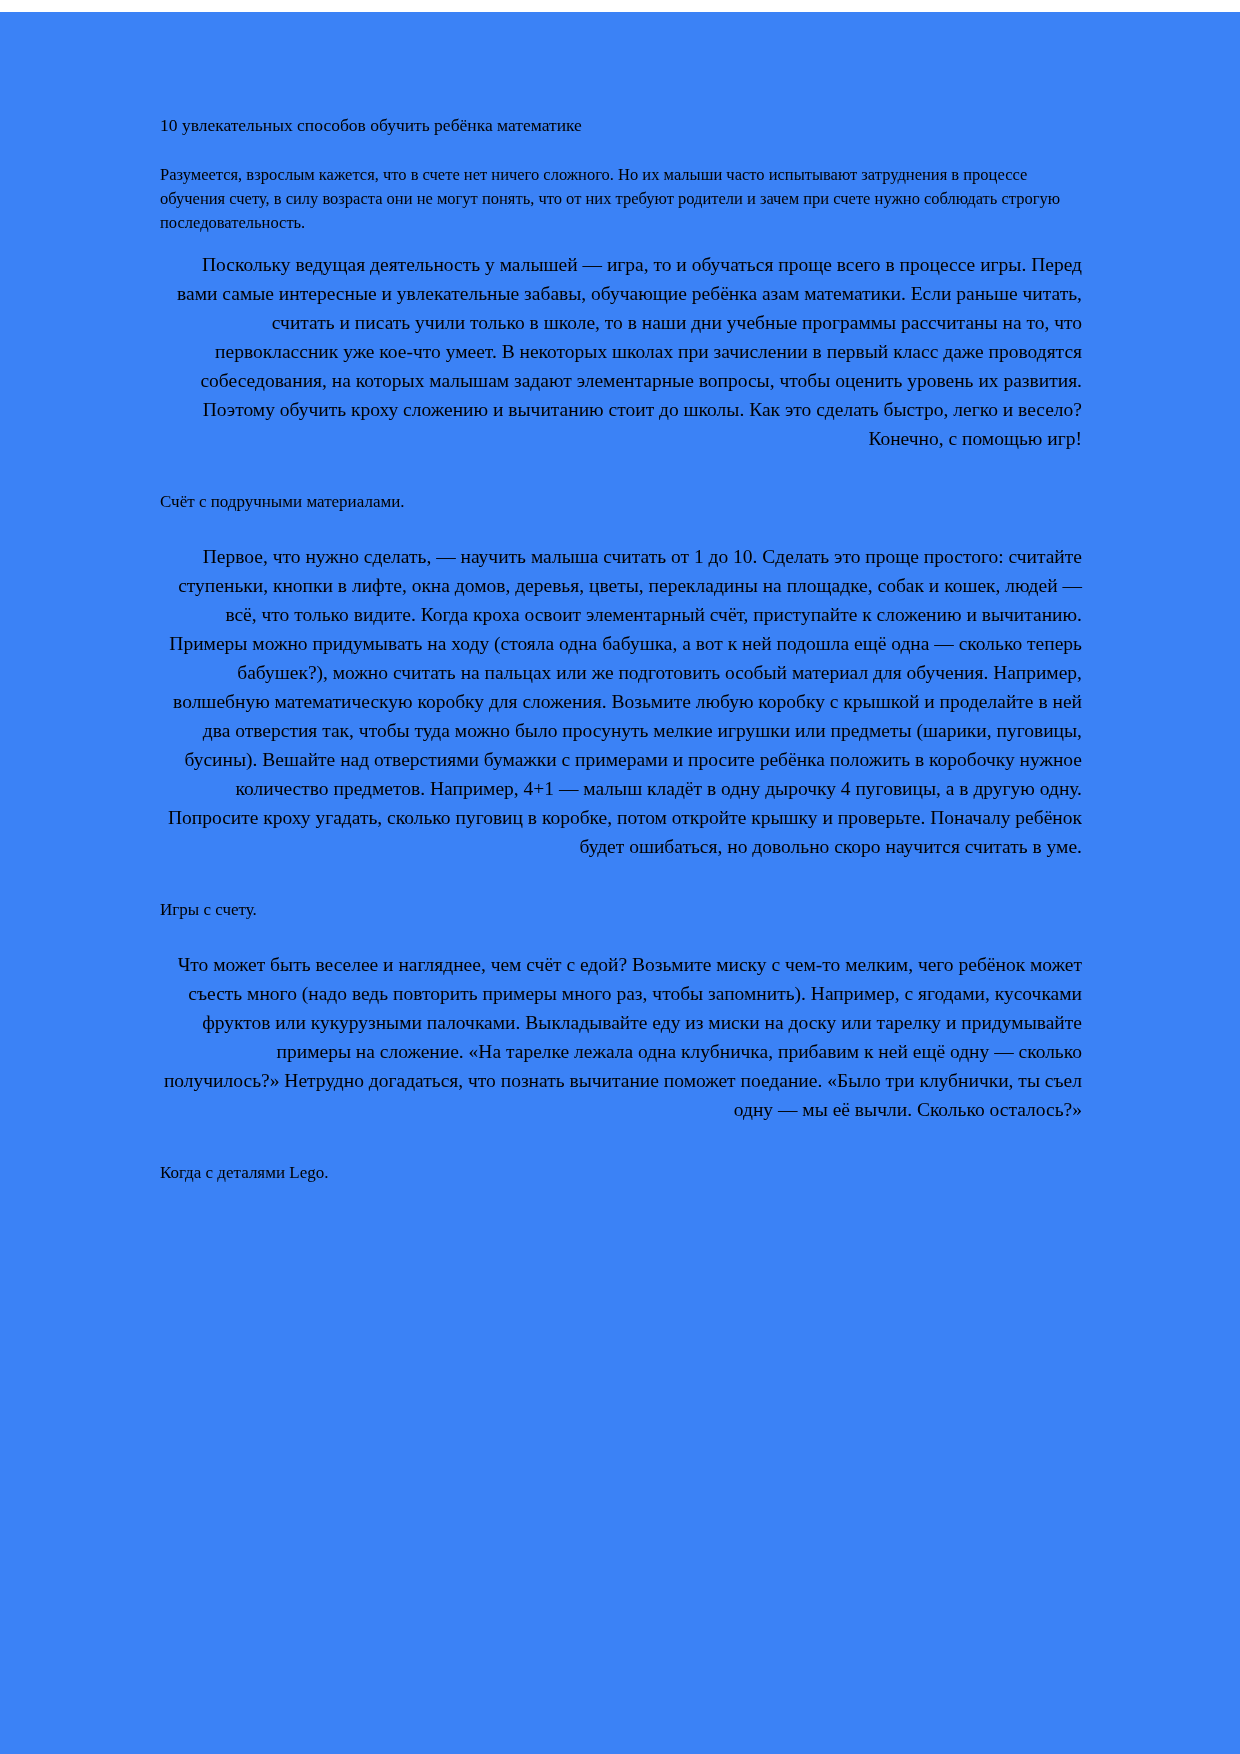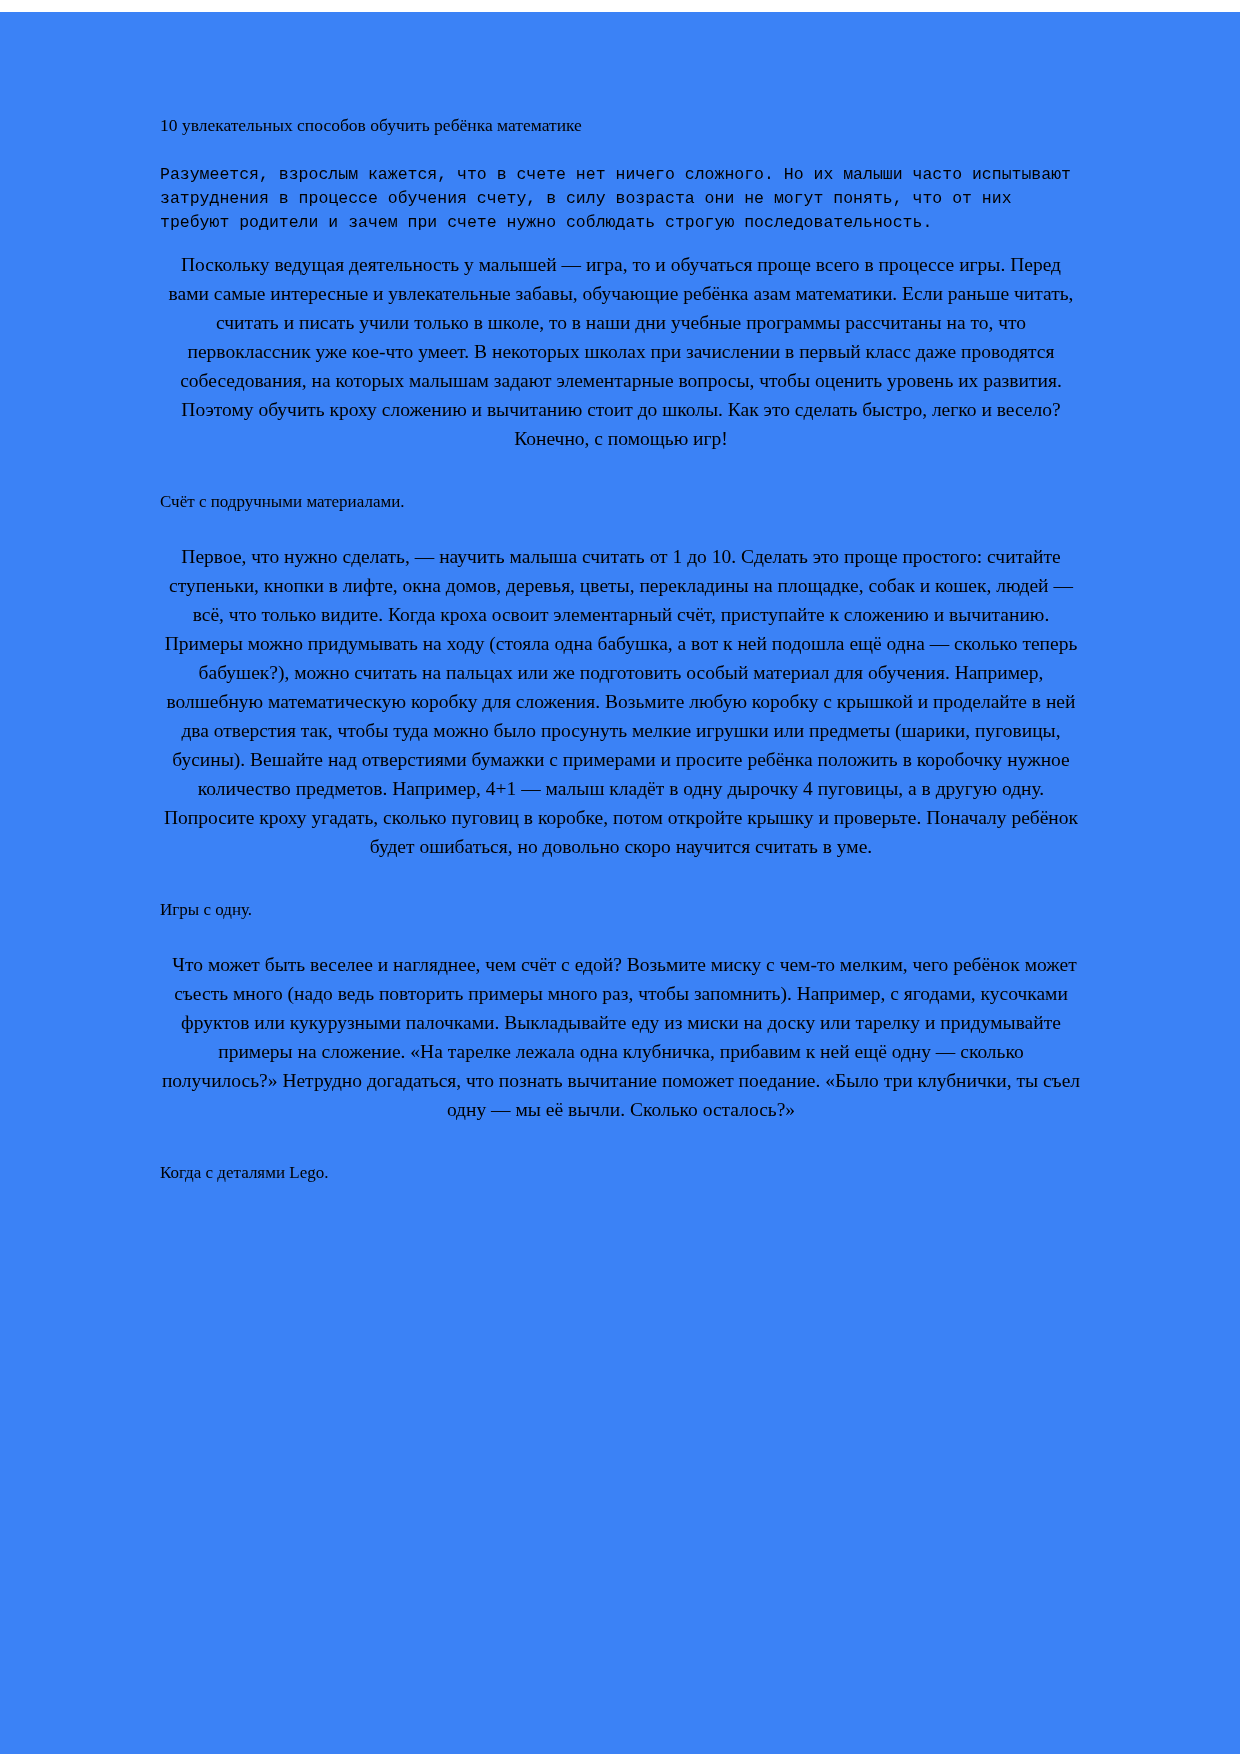"Разумеется, взрослым кажется, что в" .para-sans { font-family: Liberation Mono, monospace -> Liberation Serif, serif }
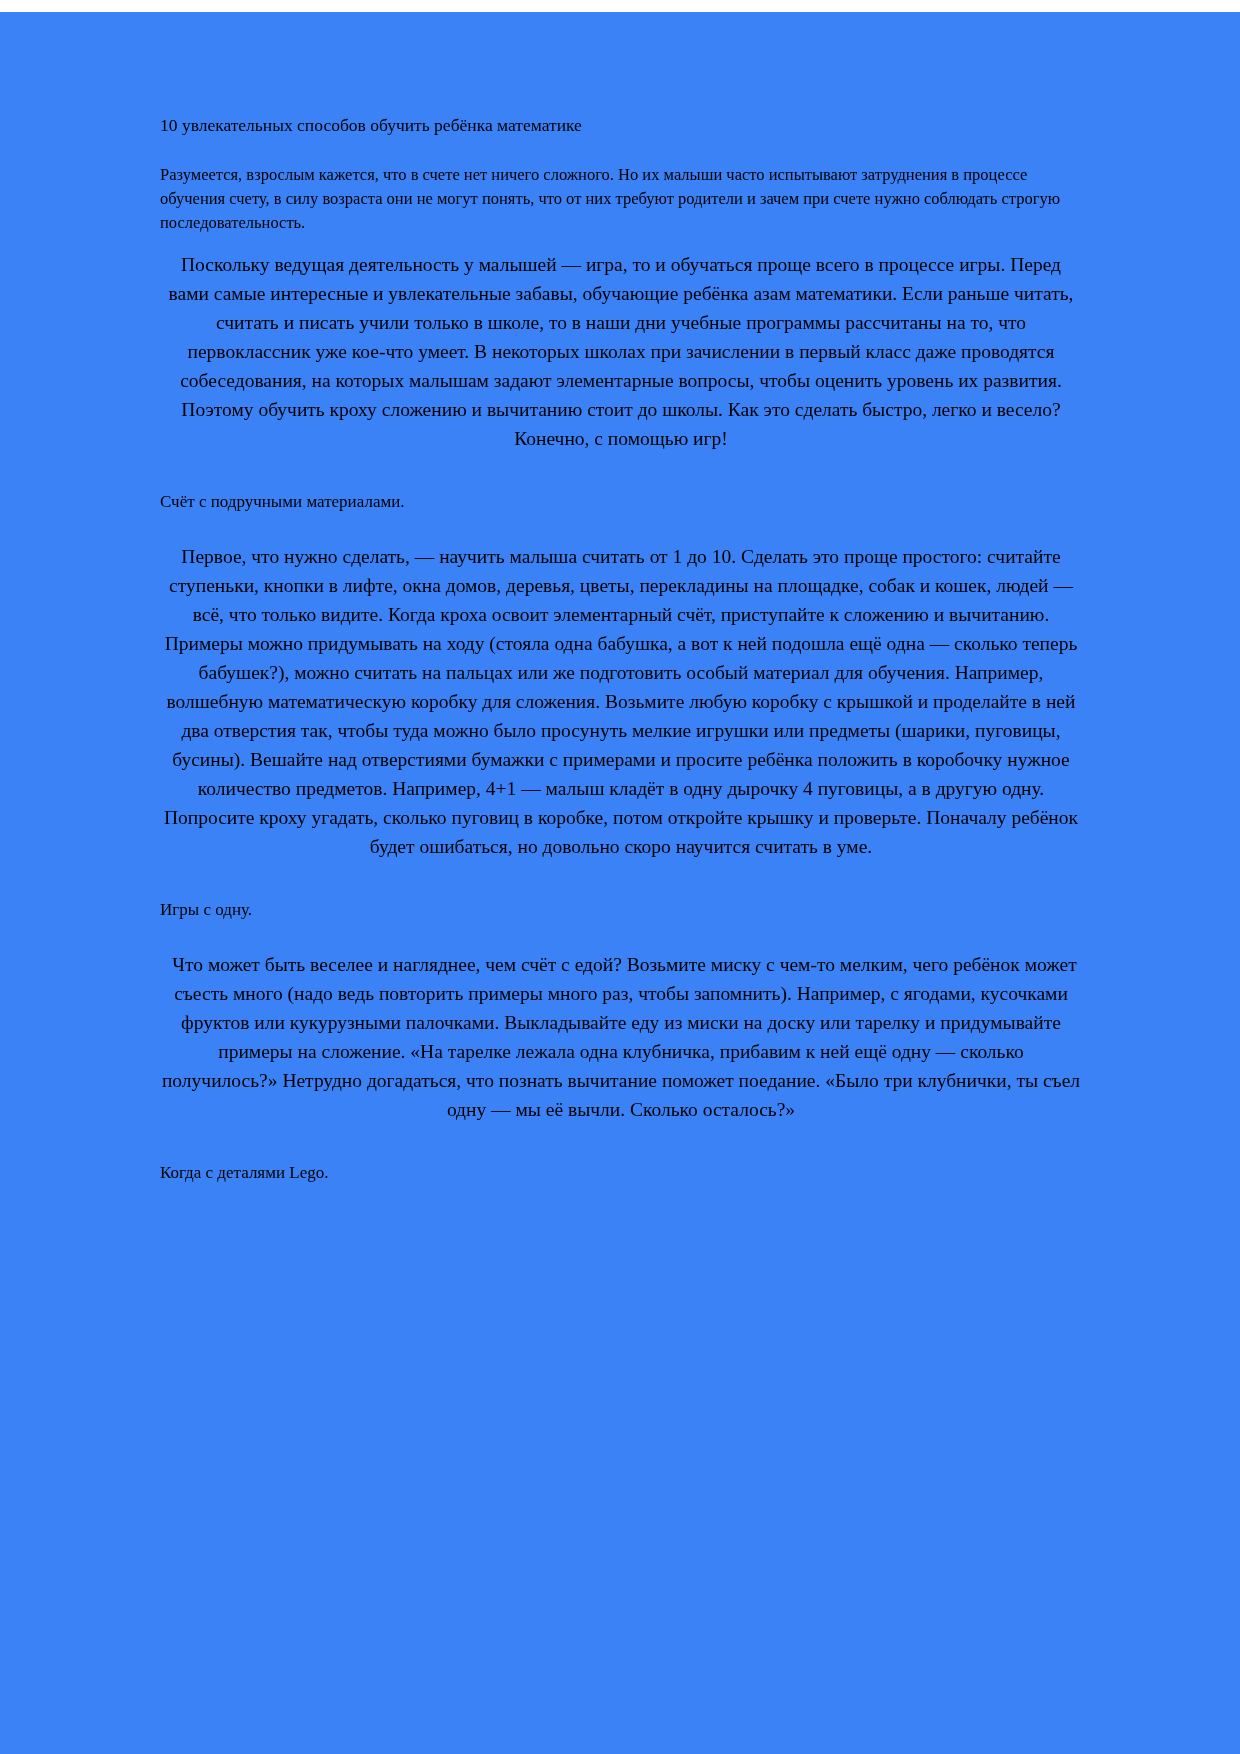"Поскольку ведущая деятельность у малышей" .para-serif { text-align: center -> right }
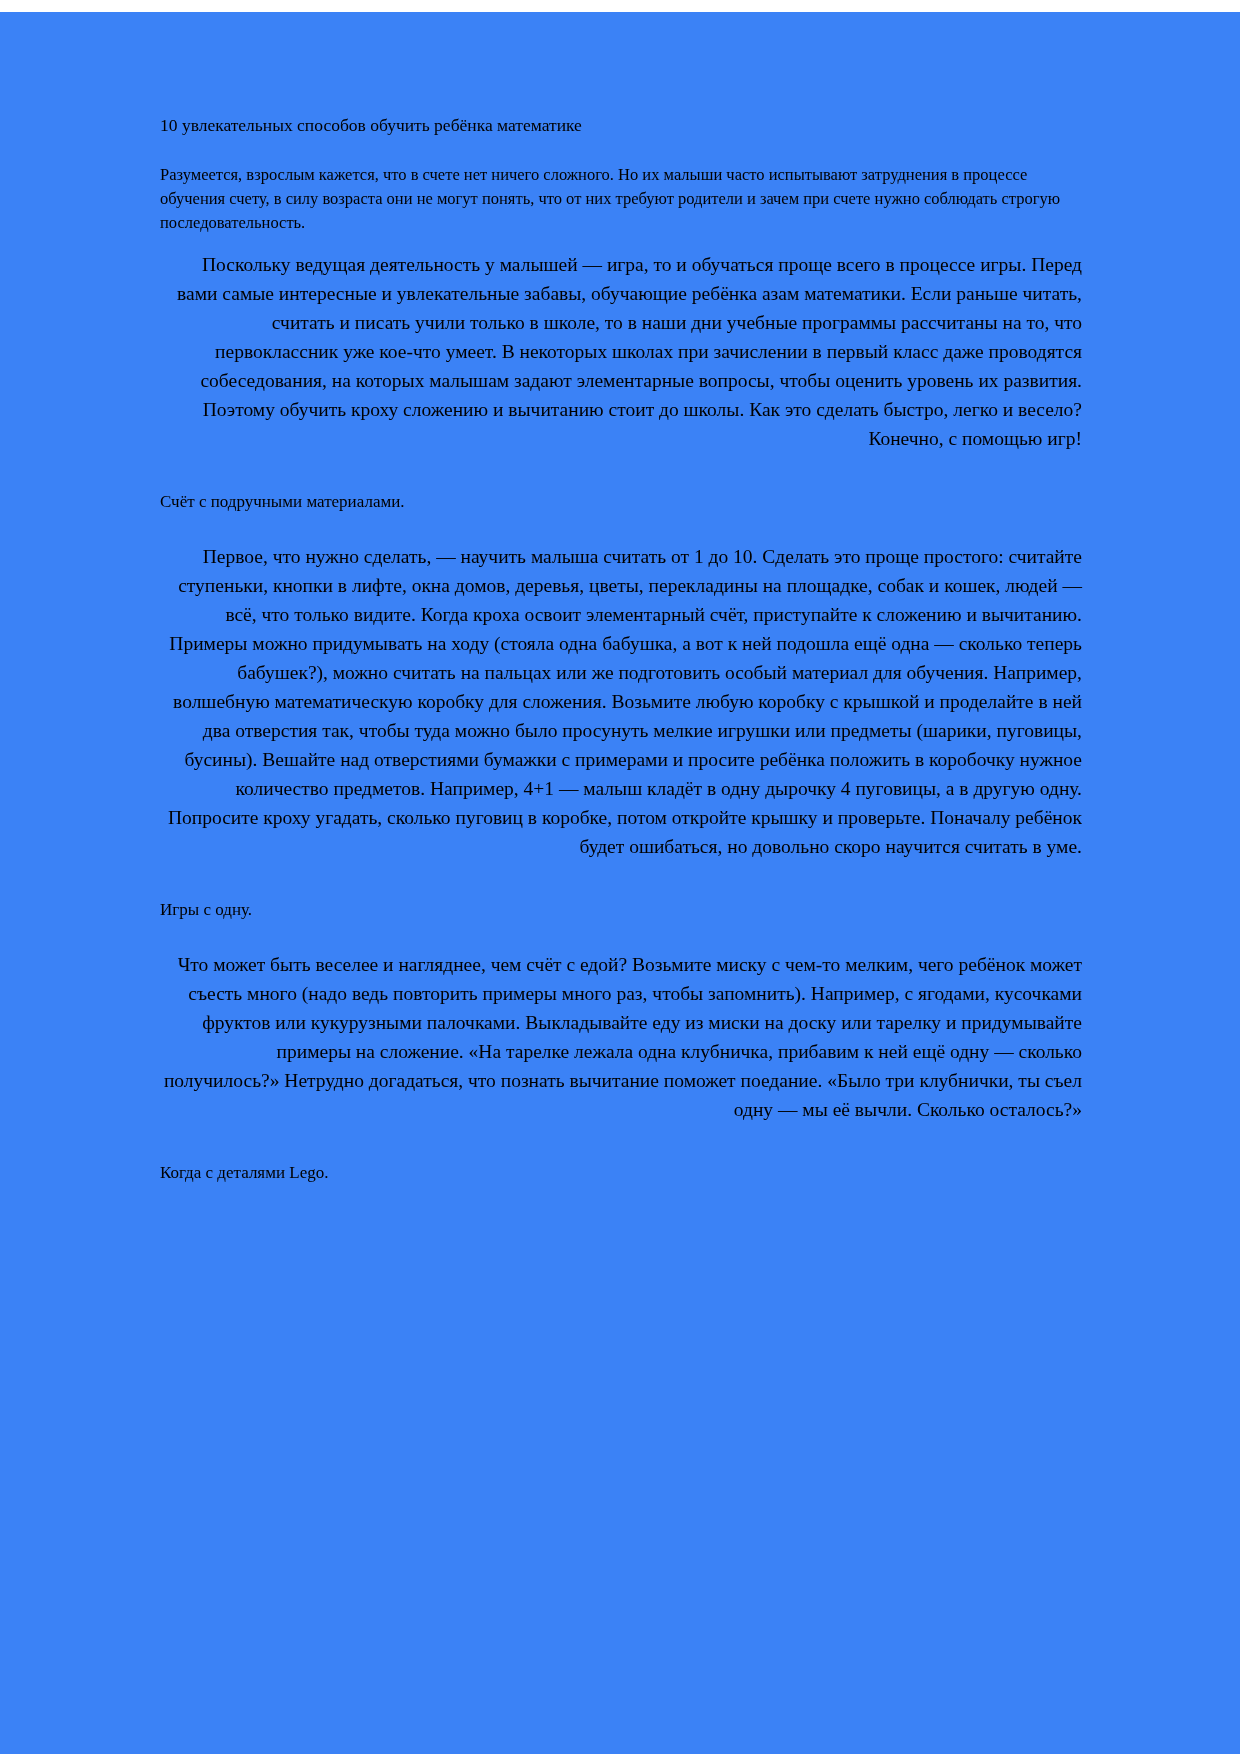"Игры с одну." p.heading-serif { text: одну -> счету }
